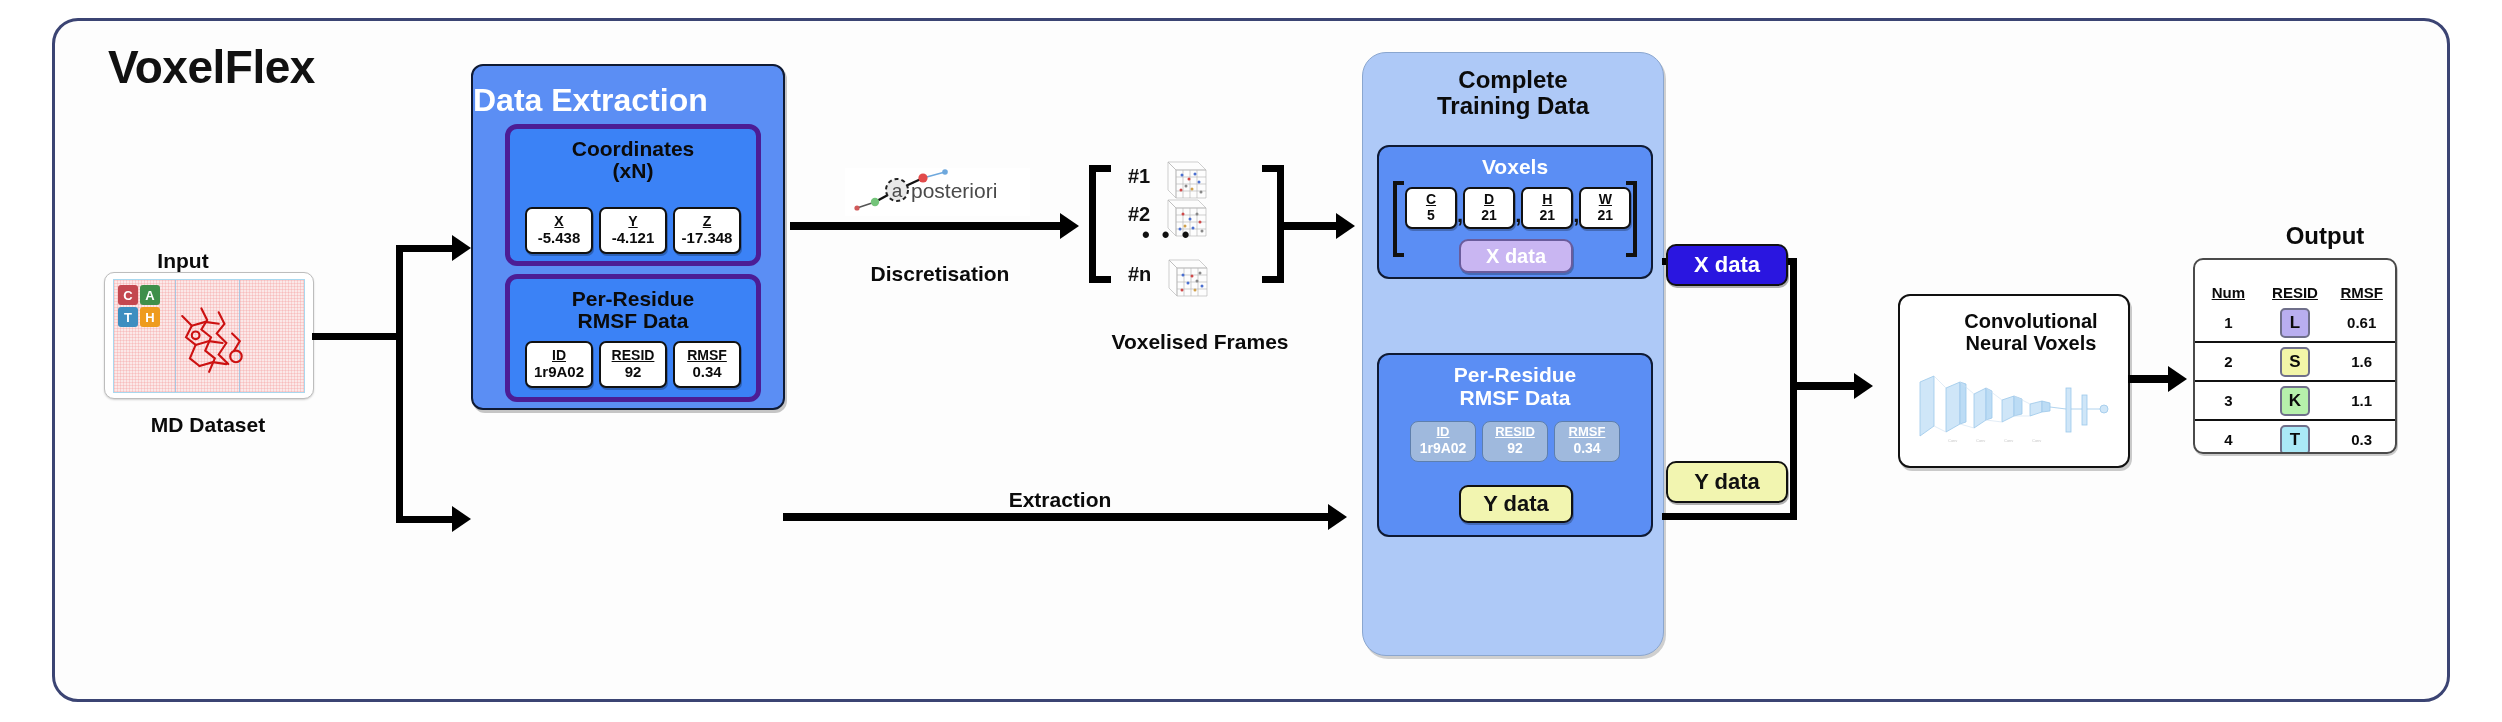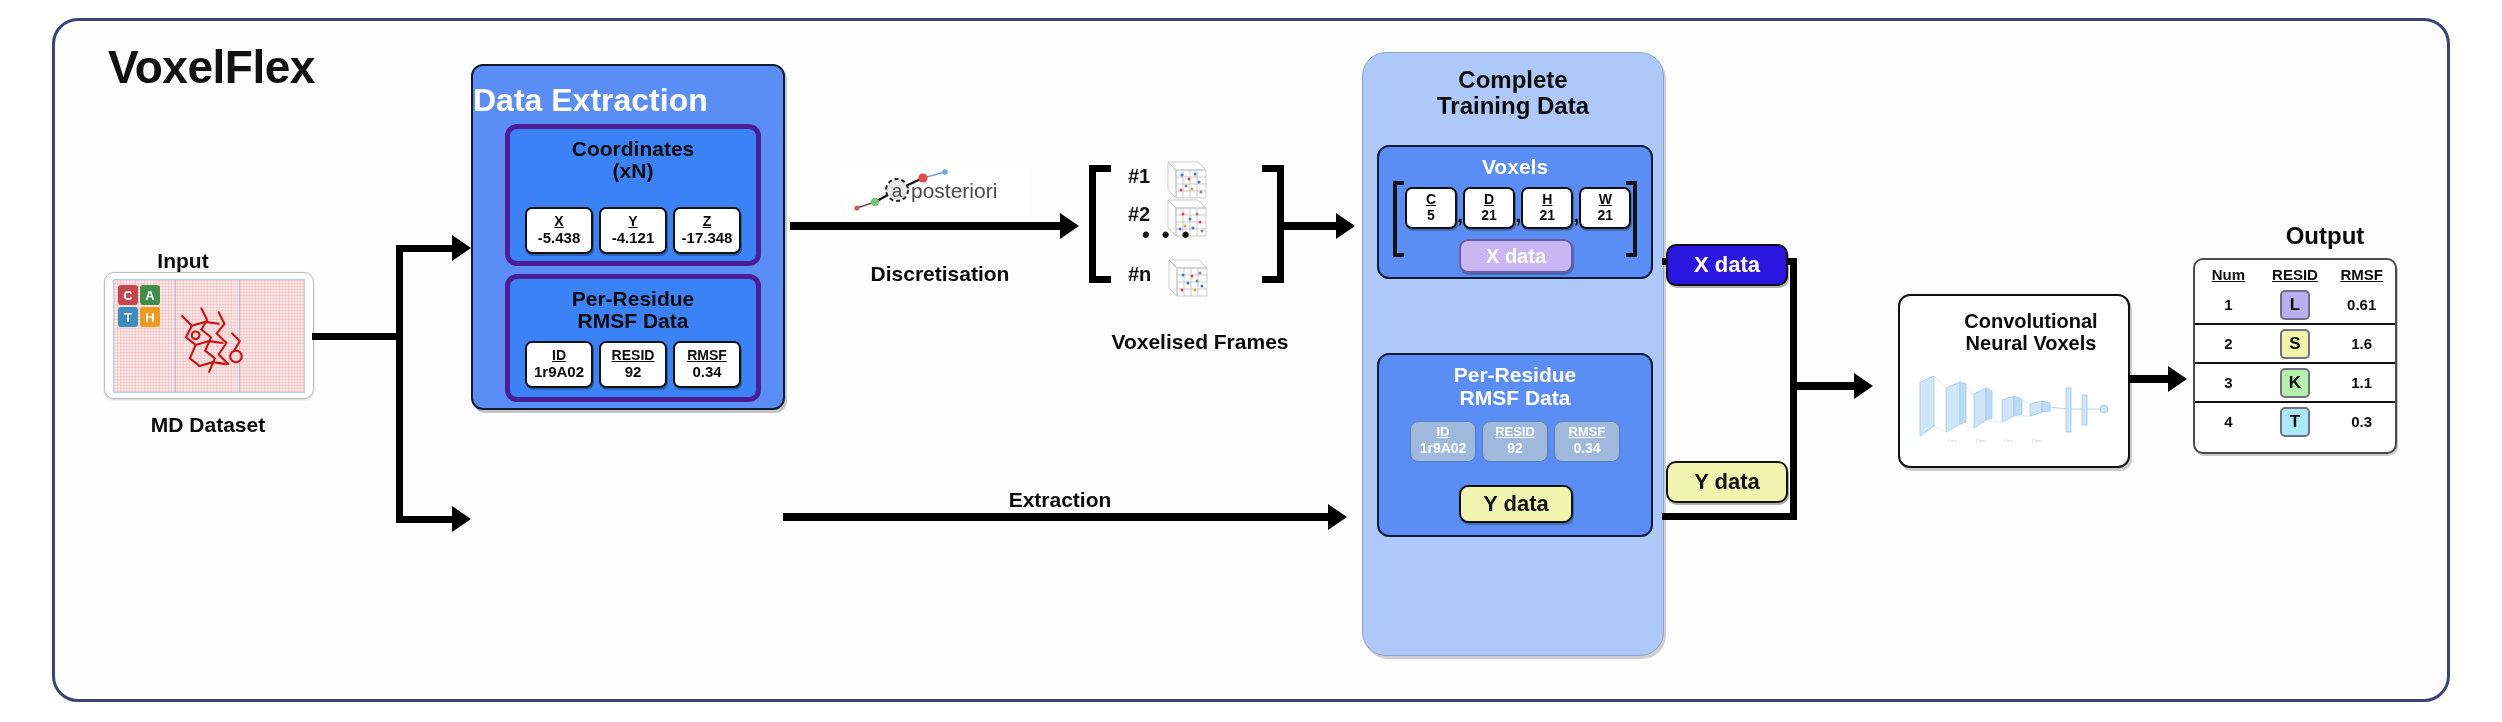"Num" #output-table th { padding: 6px 0 3px 0 -> 24px 0 3px 0 }
